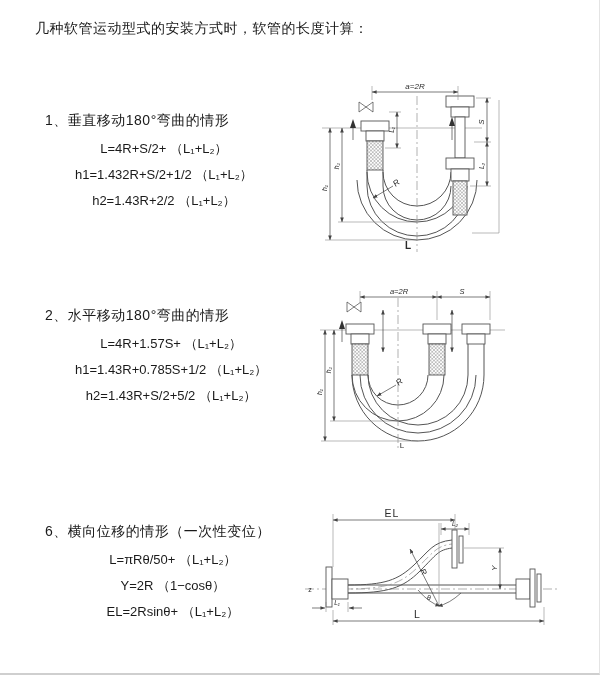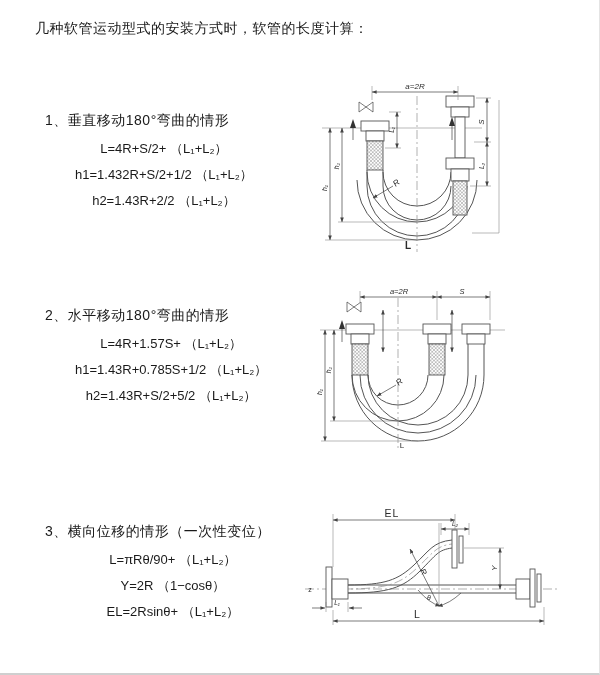"3、横向位移的情形（一次性变位）" div.sec-h { text: 3 -> 6 }
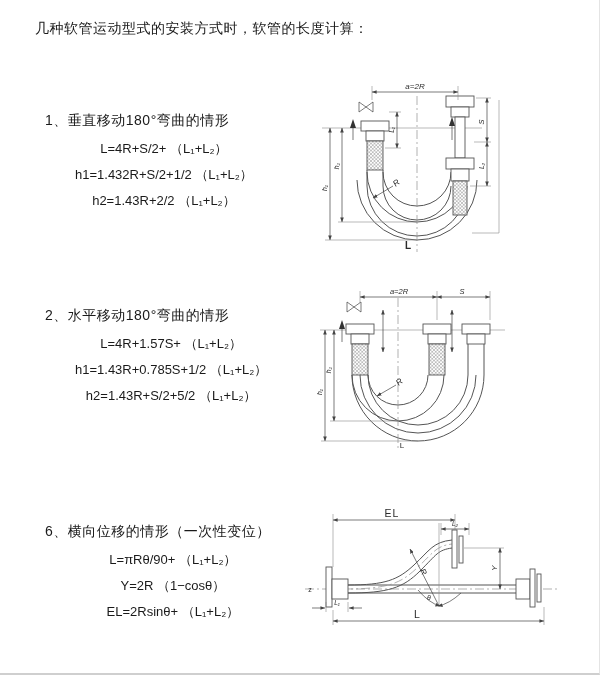"L=πRθ/90+ （L₁+L₂）" div.fm { text: πRθ/90+ -> πRθ/50+ }
